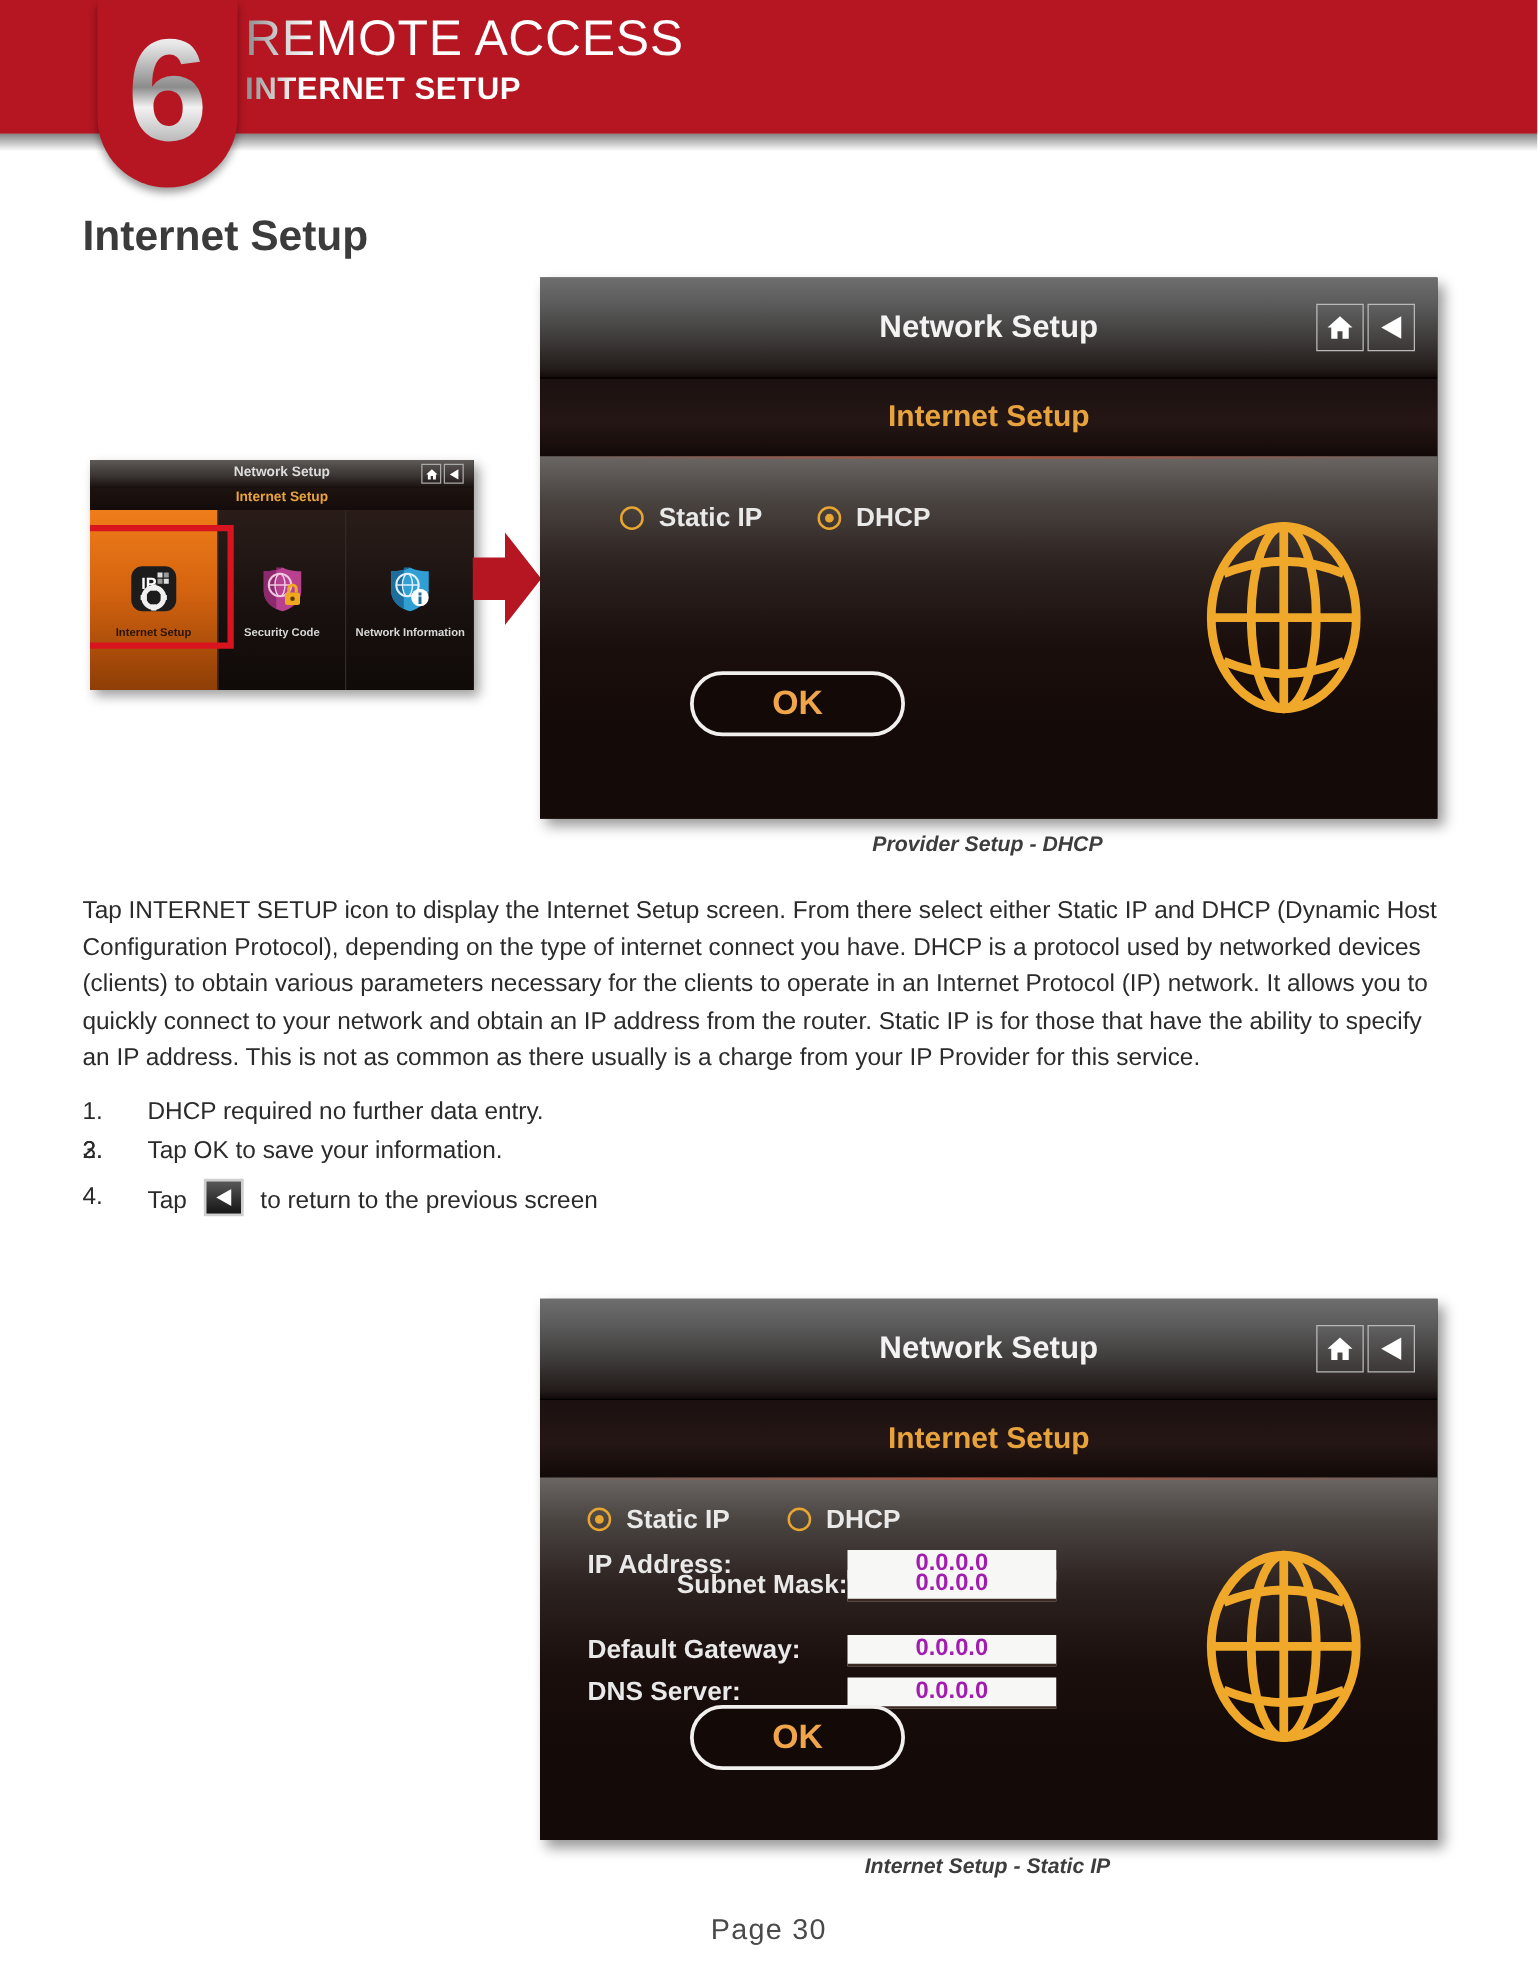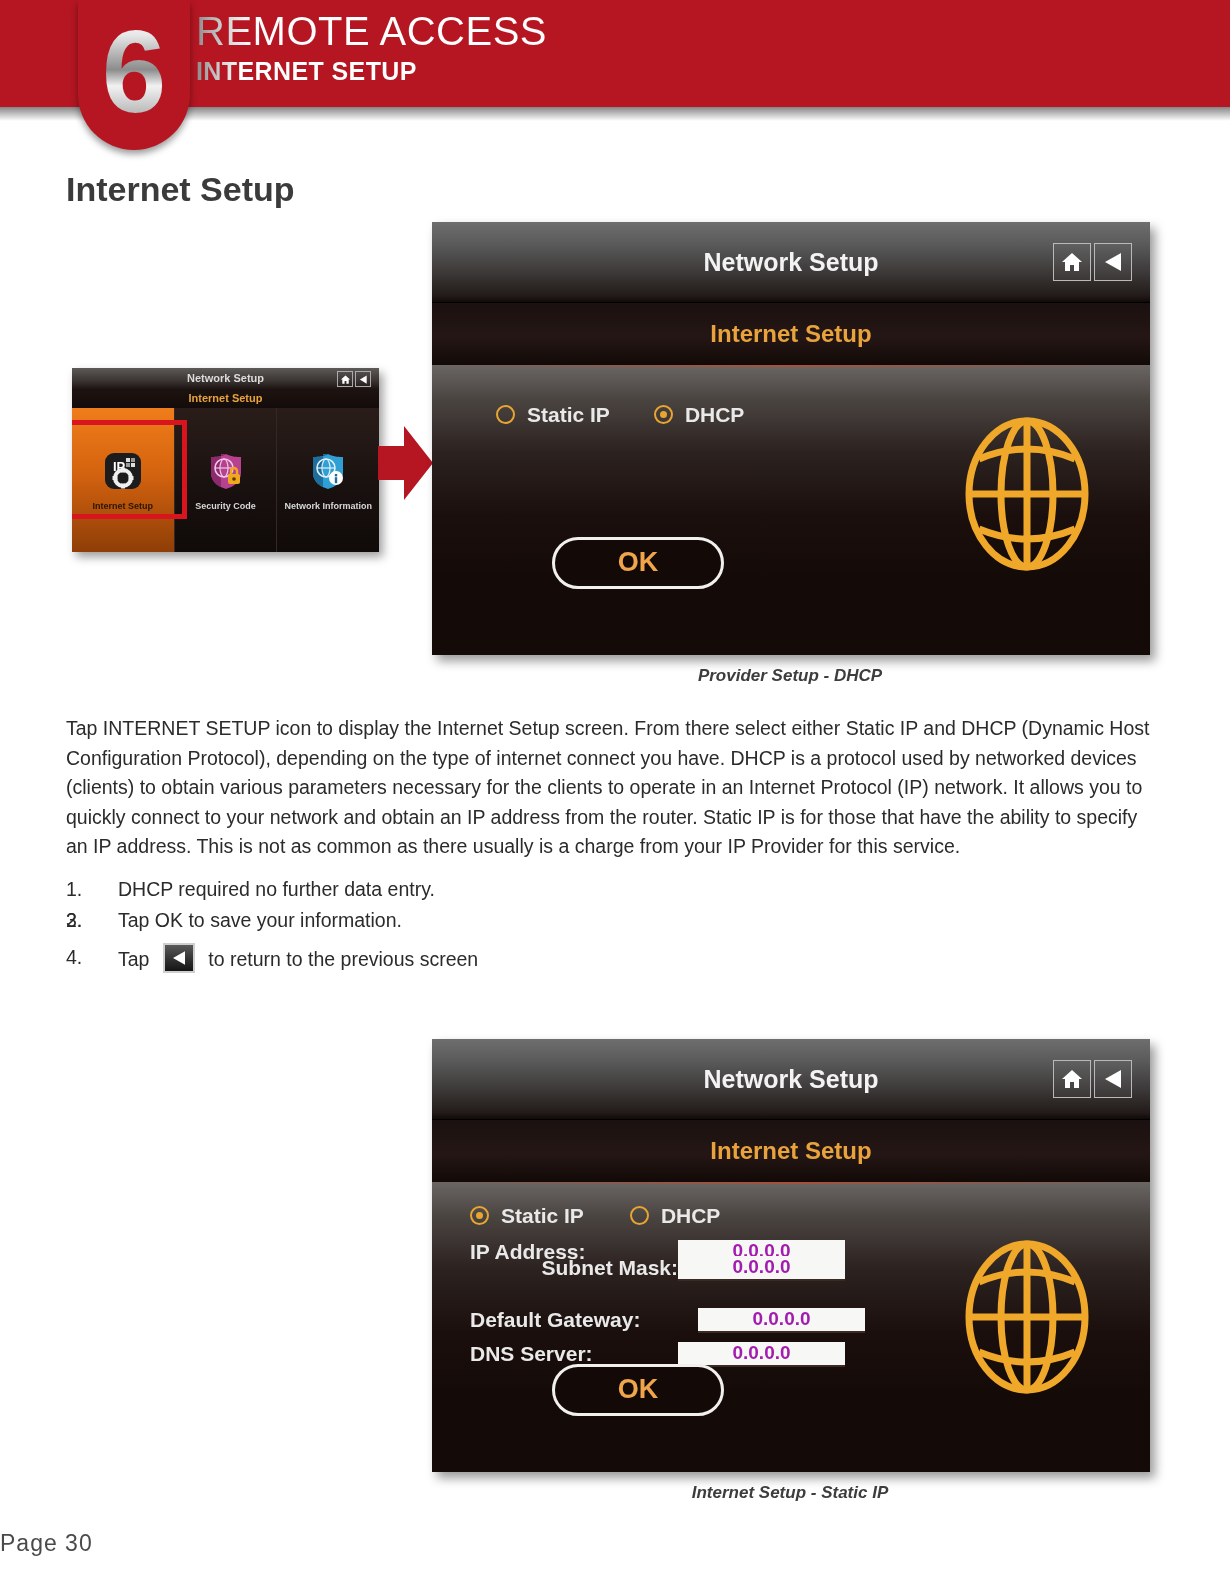"Default Gateway:" div.field-row { gap: 20px -> none }
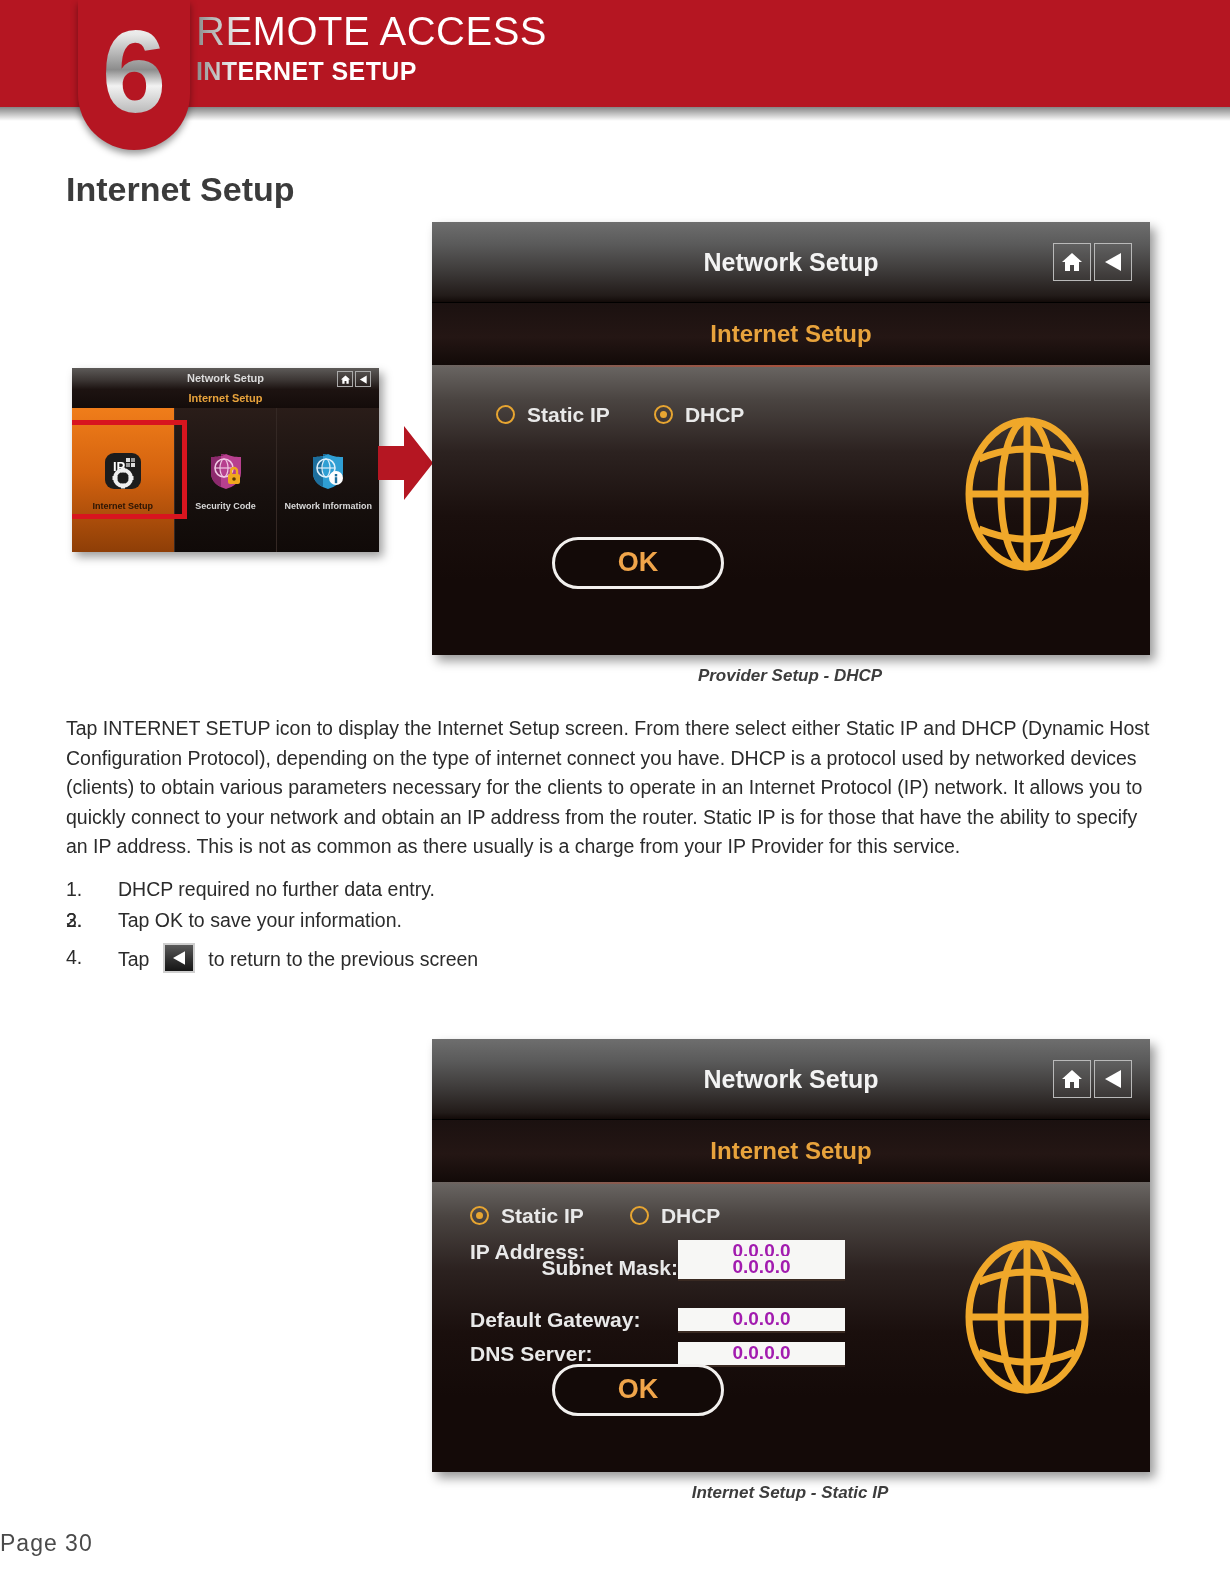"Page 30" .page-number { text-align: none -> center }
